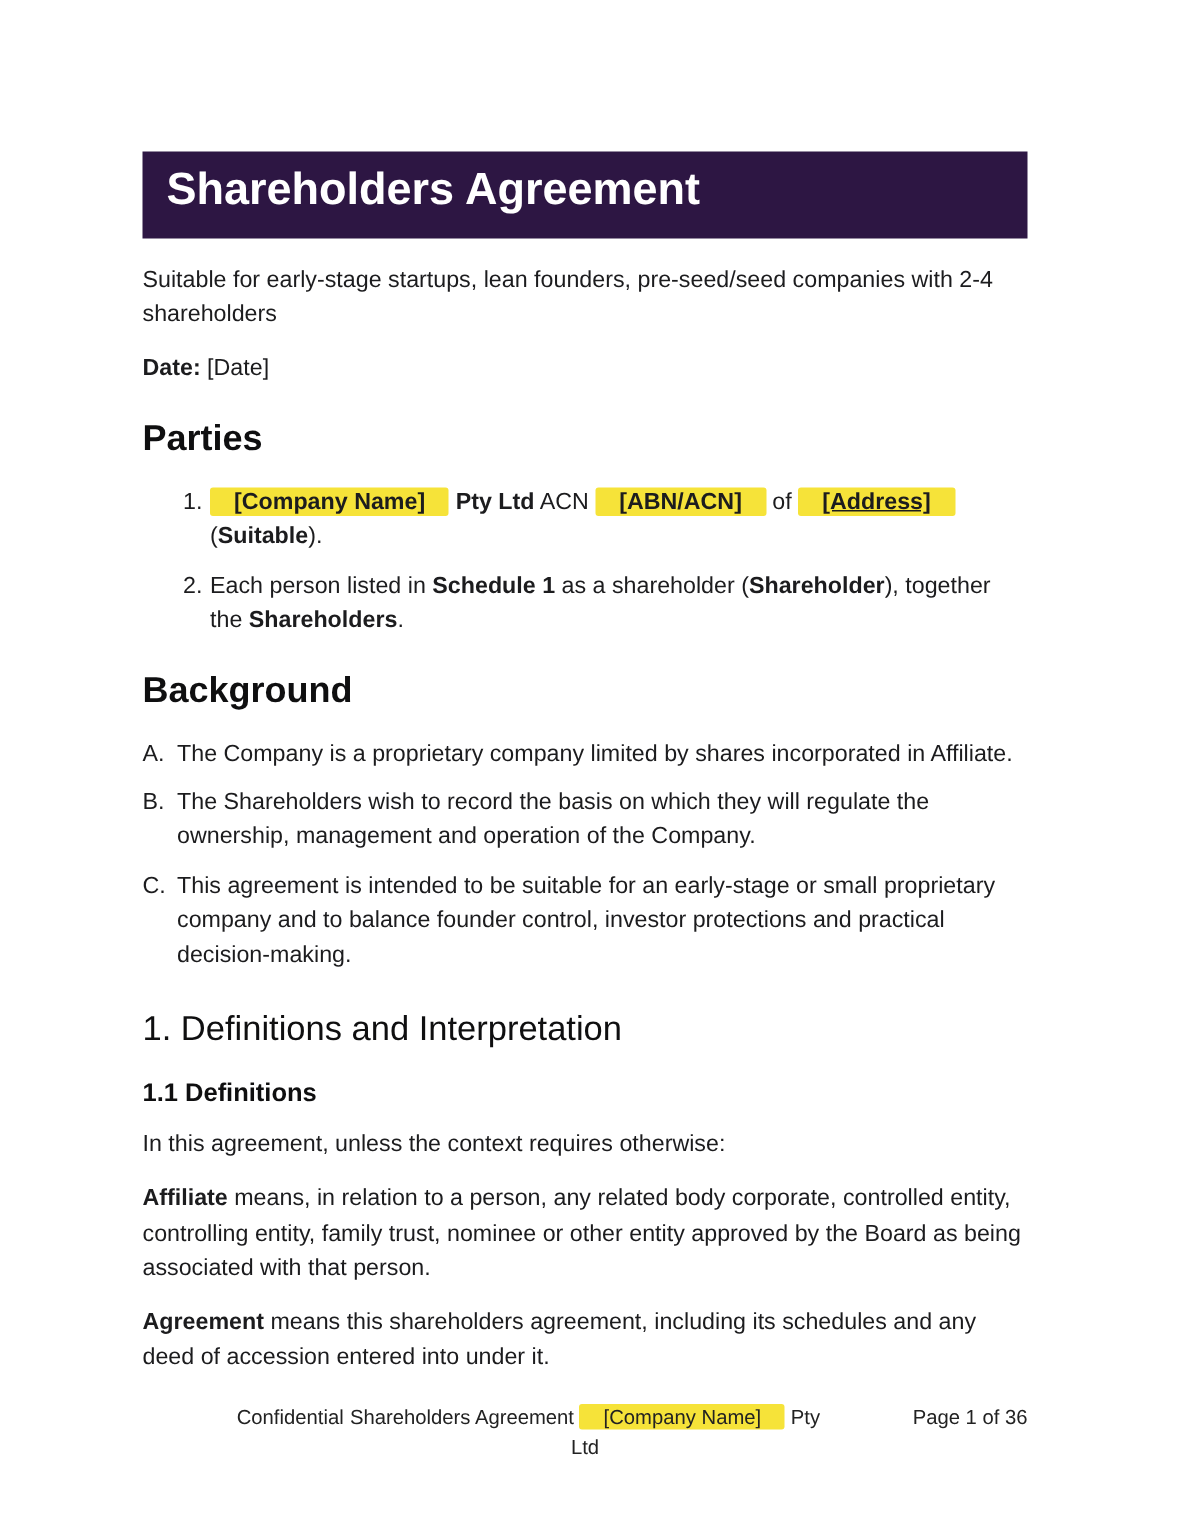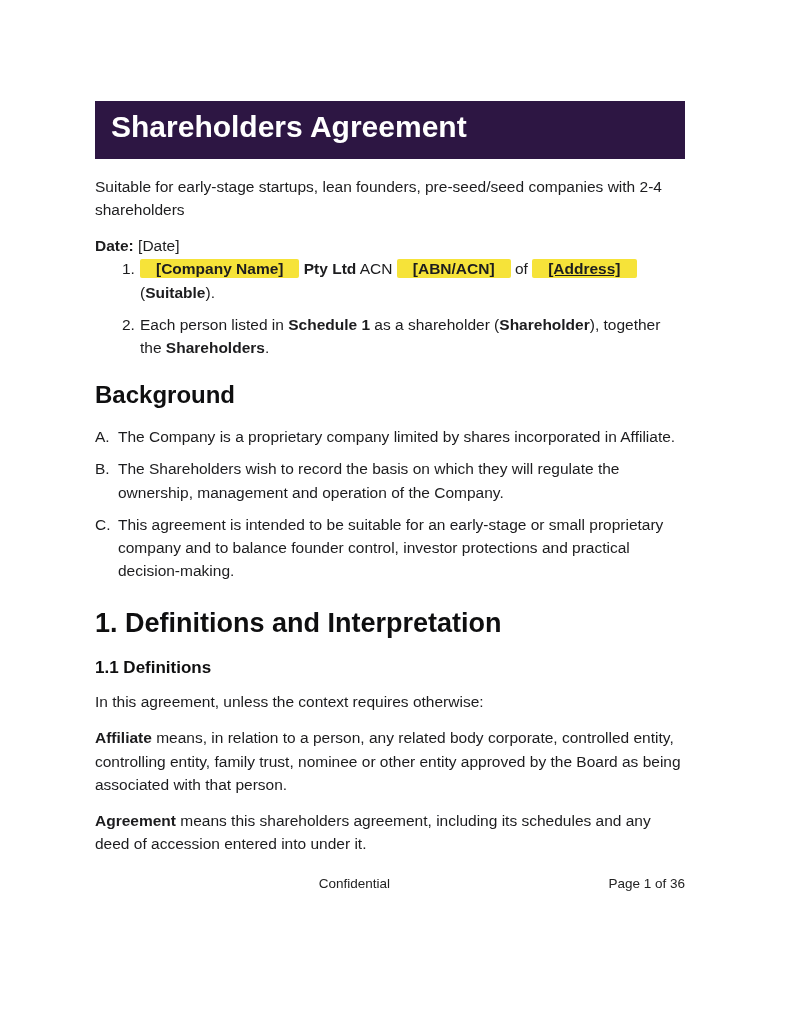"Parties" h2.section-heading { html: none -> <h2>Parties</h2> }
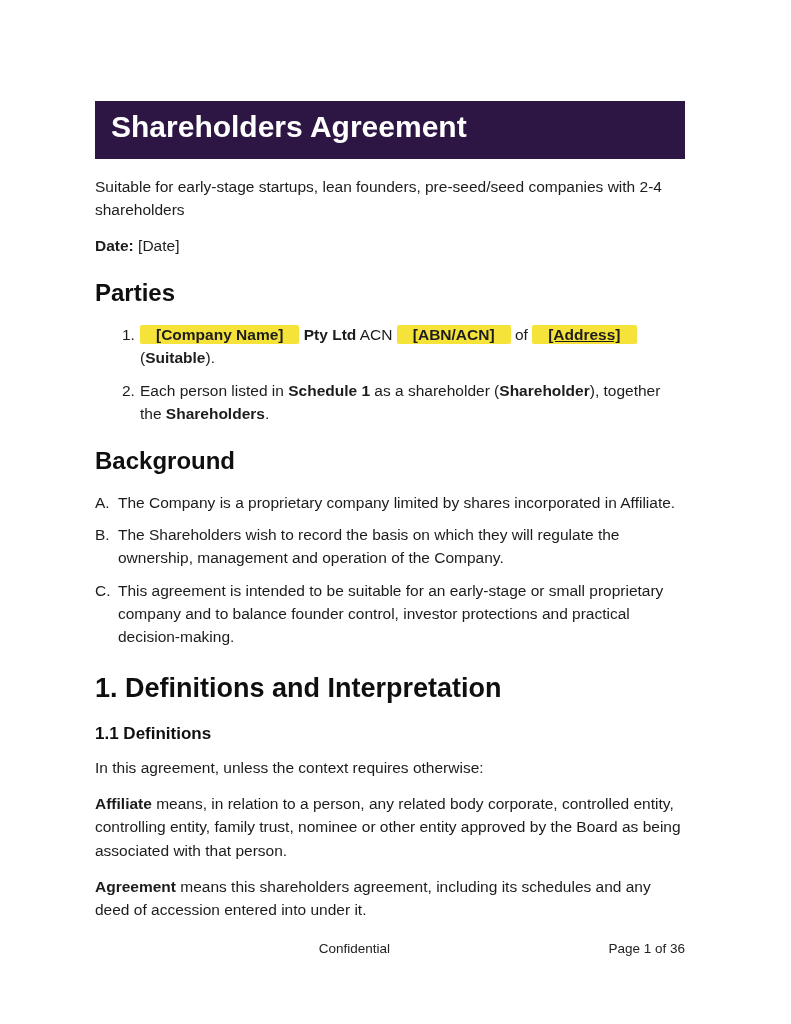"1. Definitions and Interpretation" h2.clause-heading { font-size: 27px -> 23px; font-weight: 700 -> 400 }
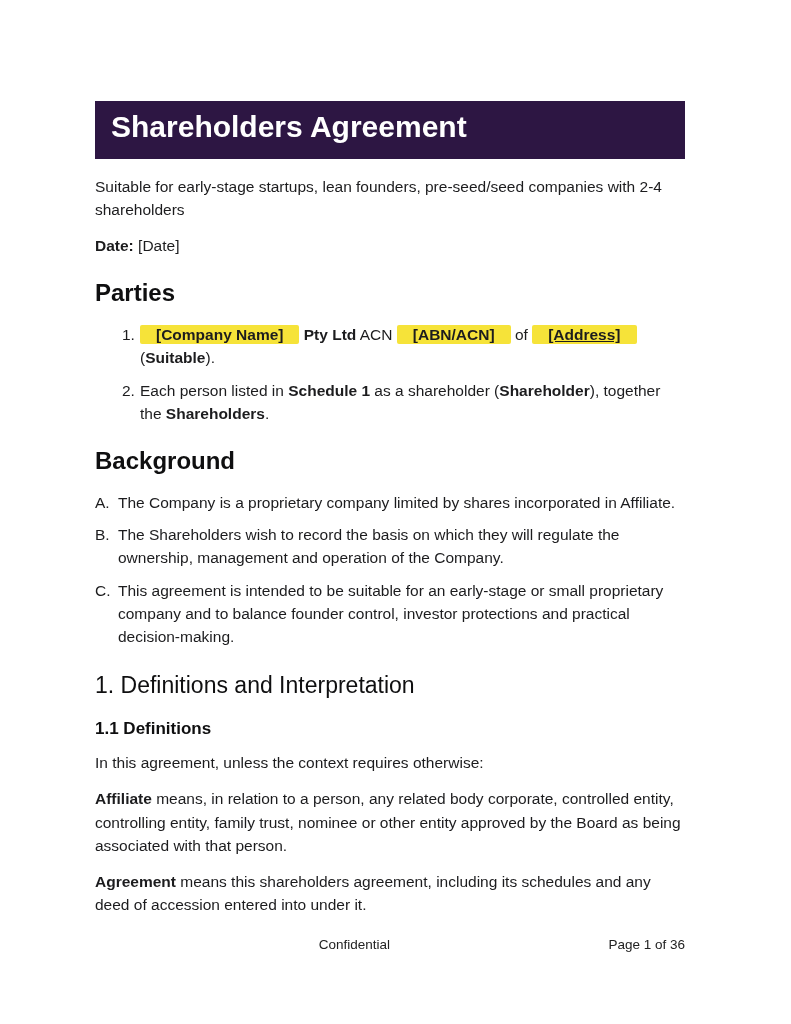"Shareholders Agreement [Company Name]" span.f-center { html: none -> <span><span>Shareholders Agreement </span><span>[Company Name]</span><span> Pty Ltd</span></span> }
